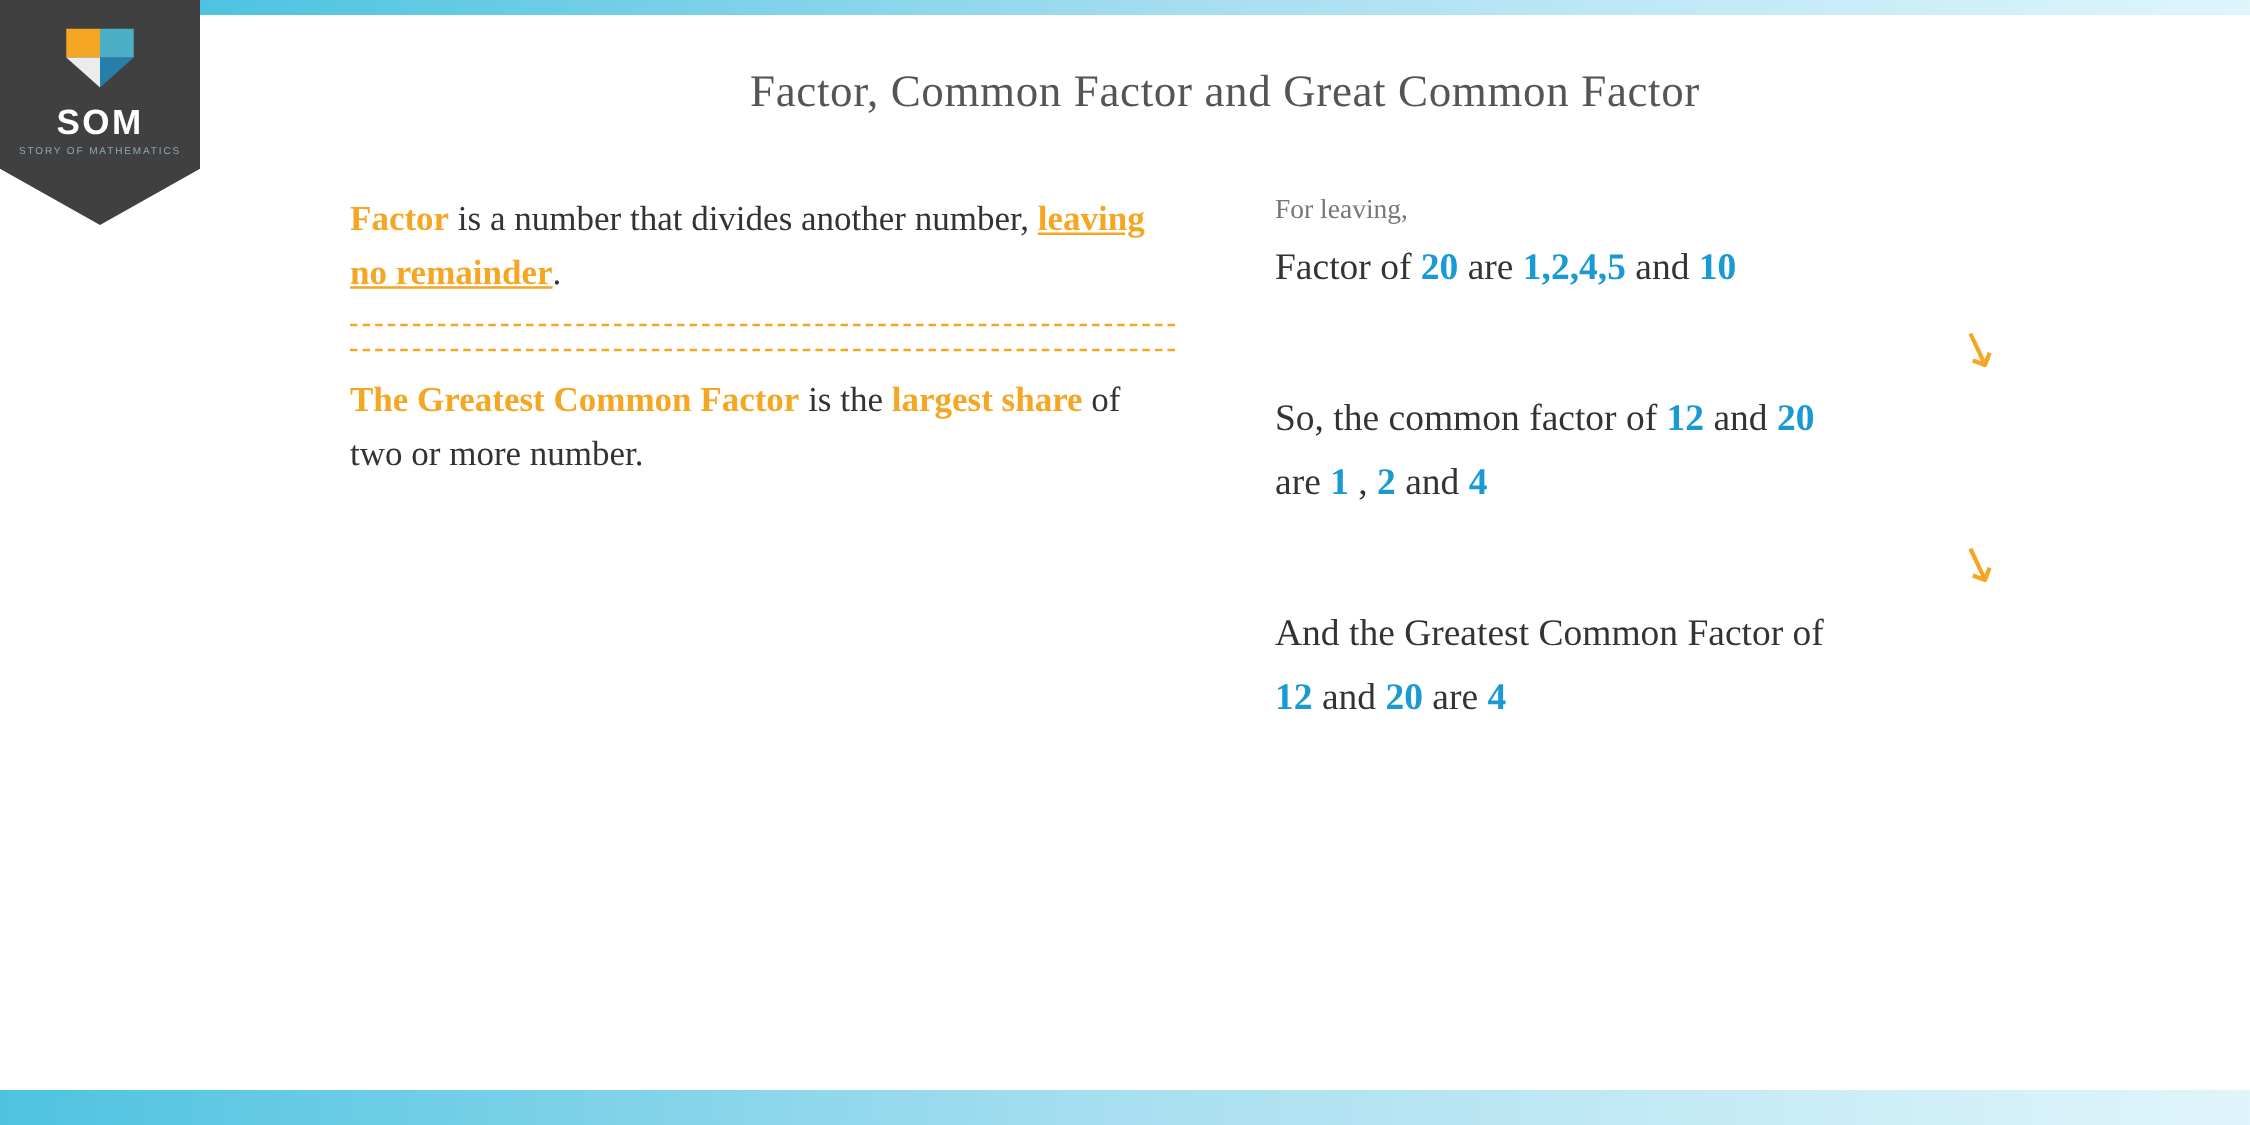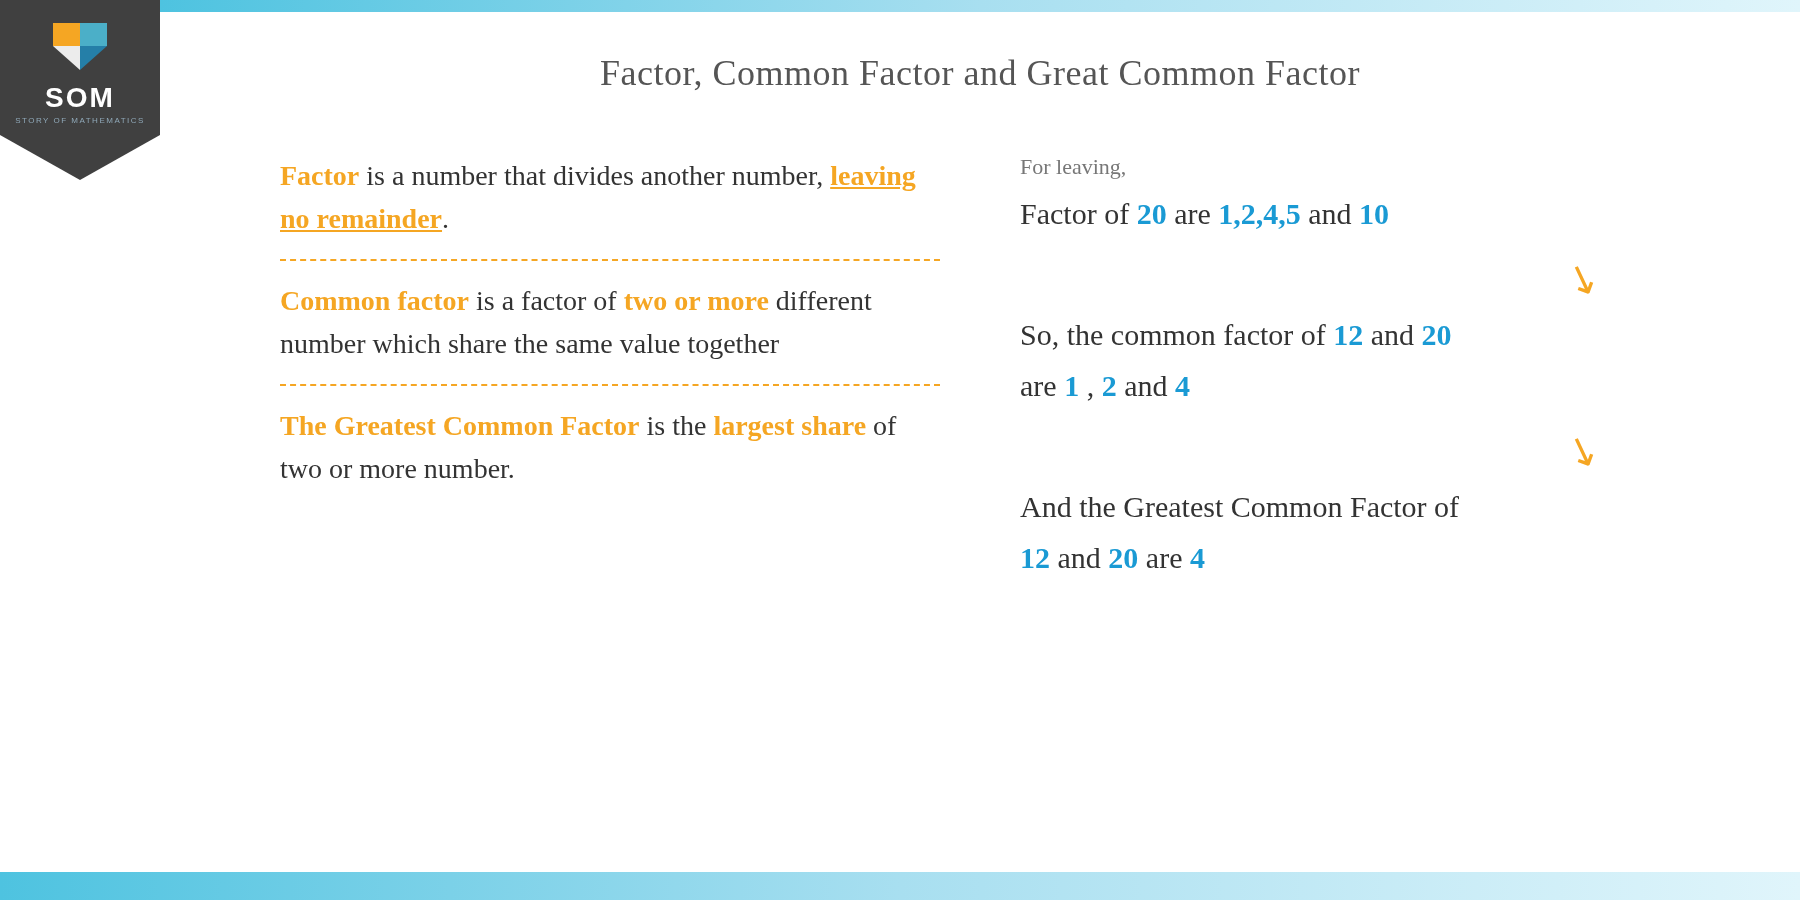"Common factor is a factor" div.definition-block { html: <div> <span>Common factor</span><span> is a factor of </span><span>two or more</span><span> different number which share the same value together</span> </div> -> none }
